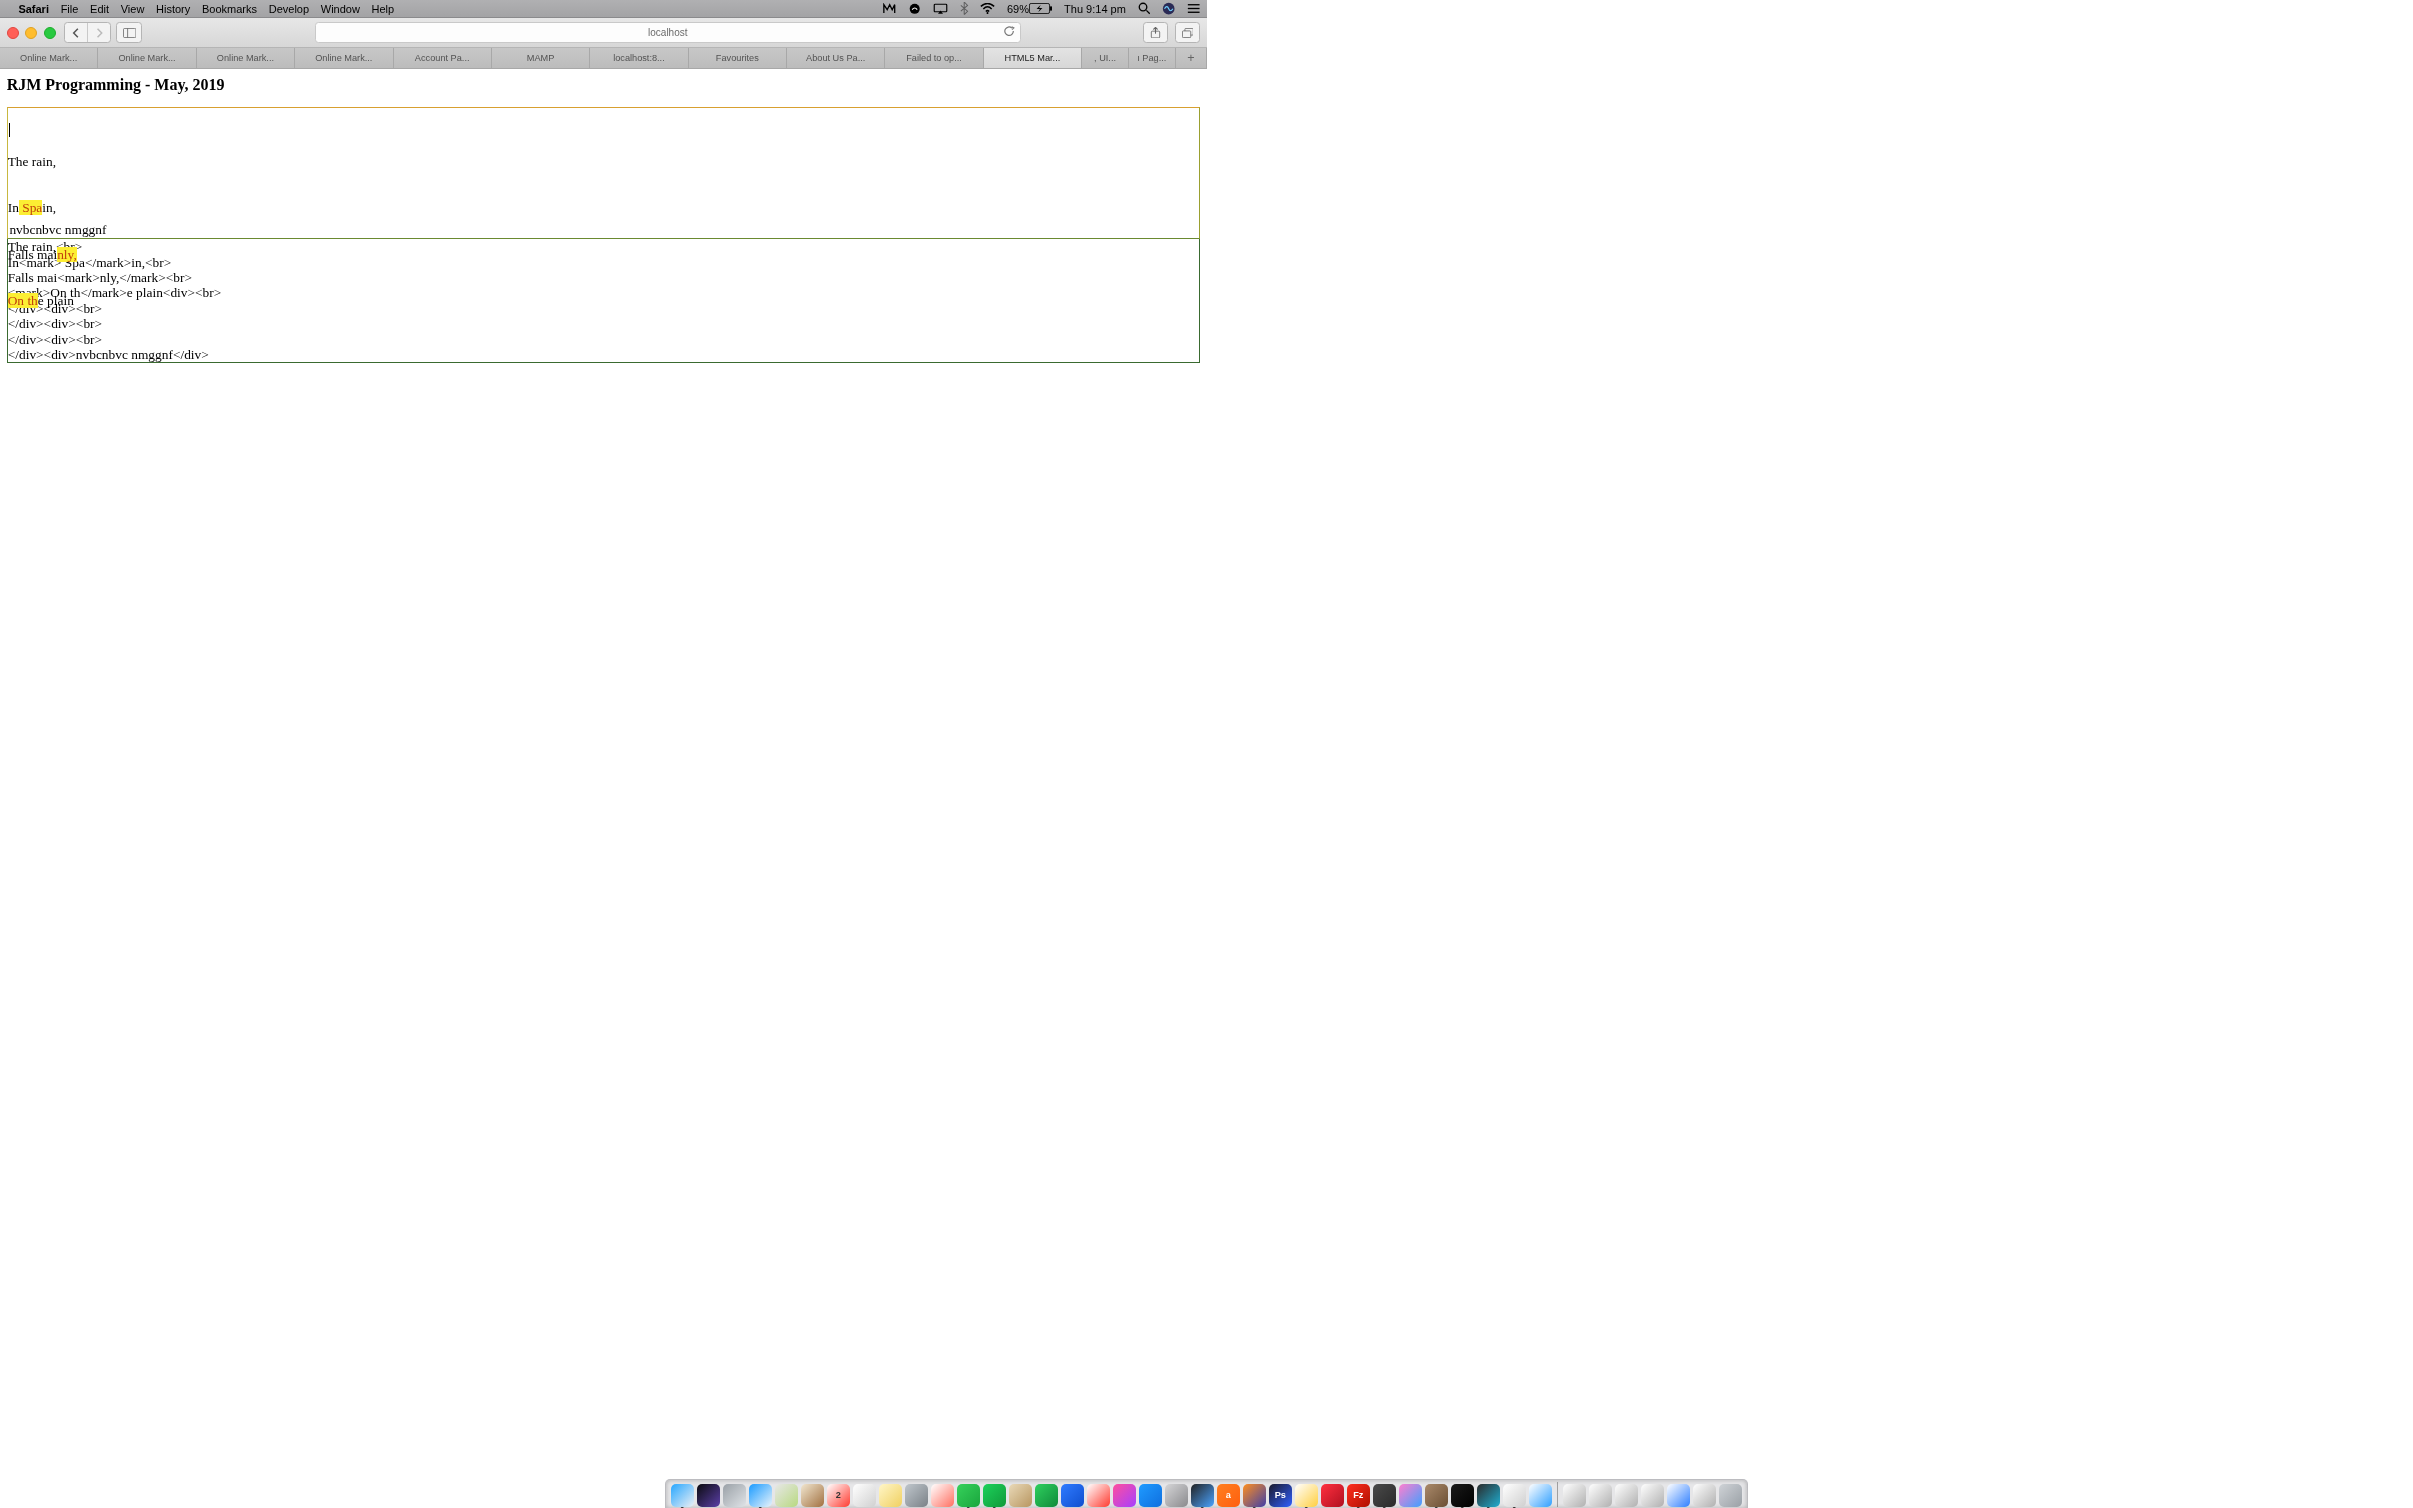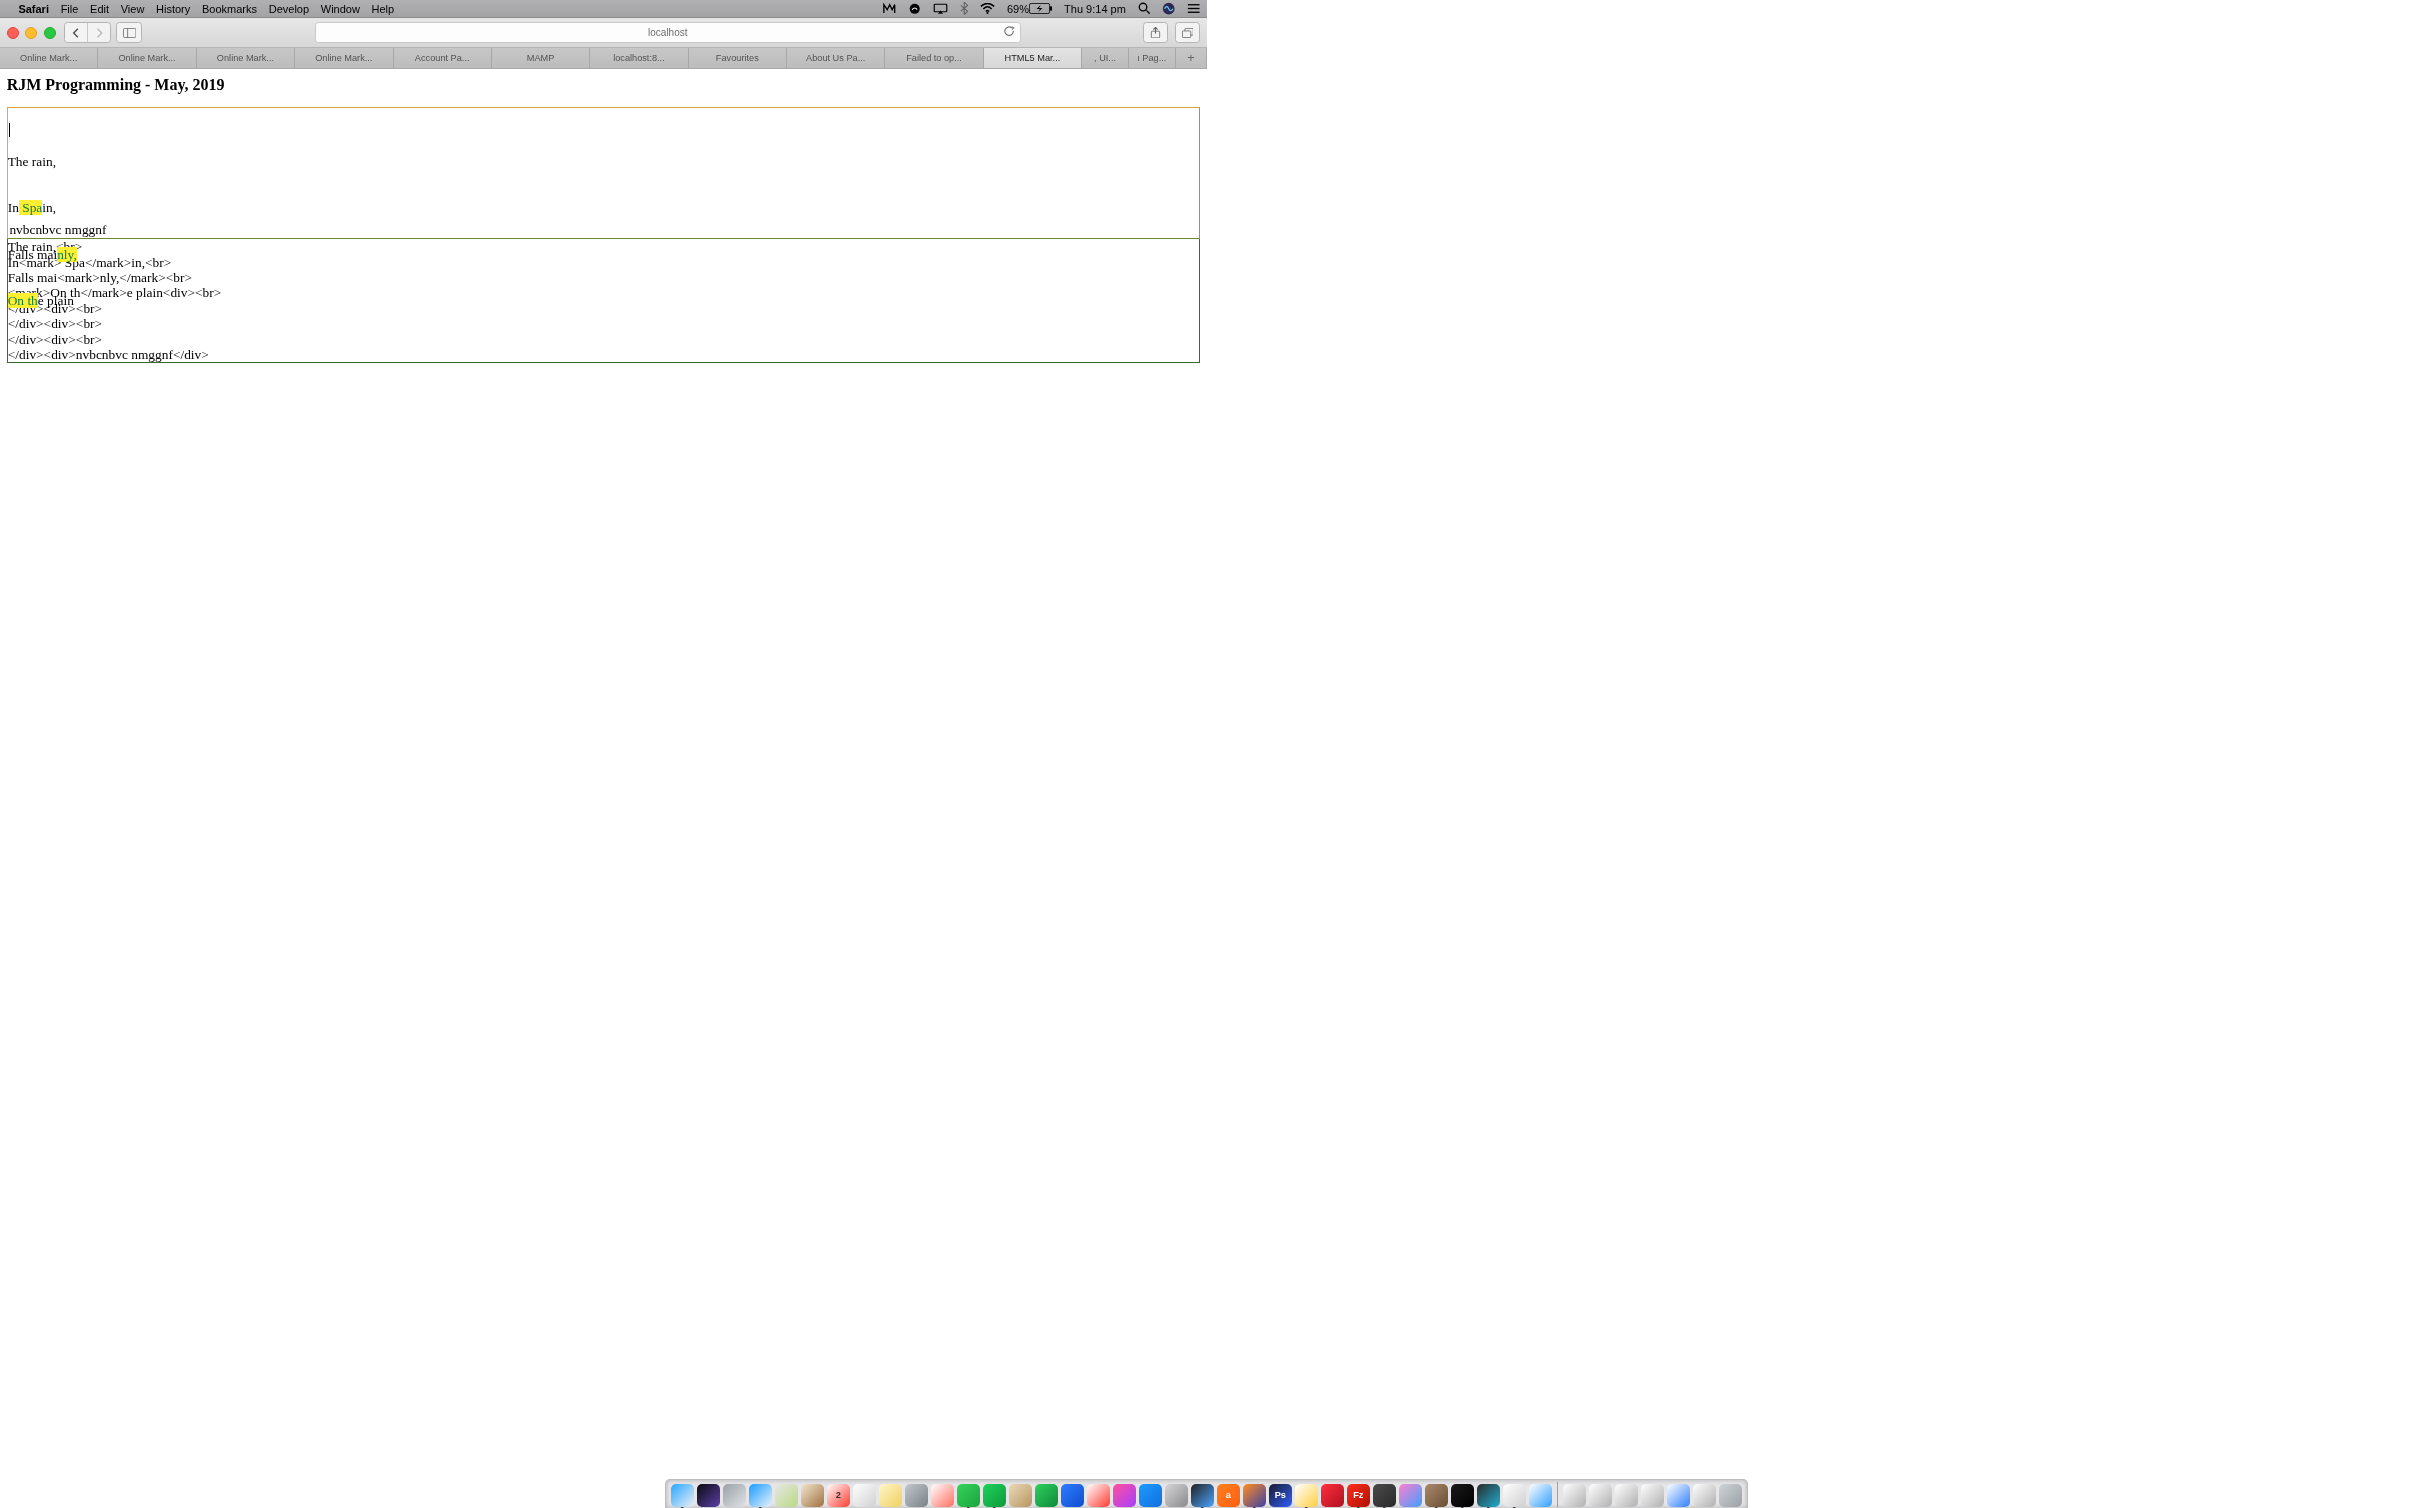"Spa" mark { color: #15803d -> #c2410c }
